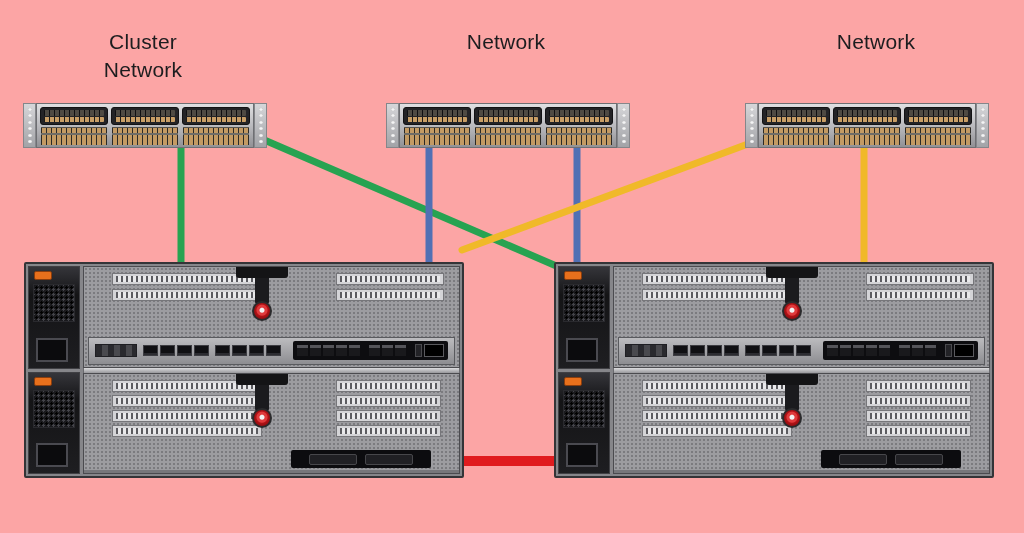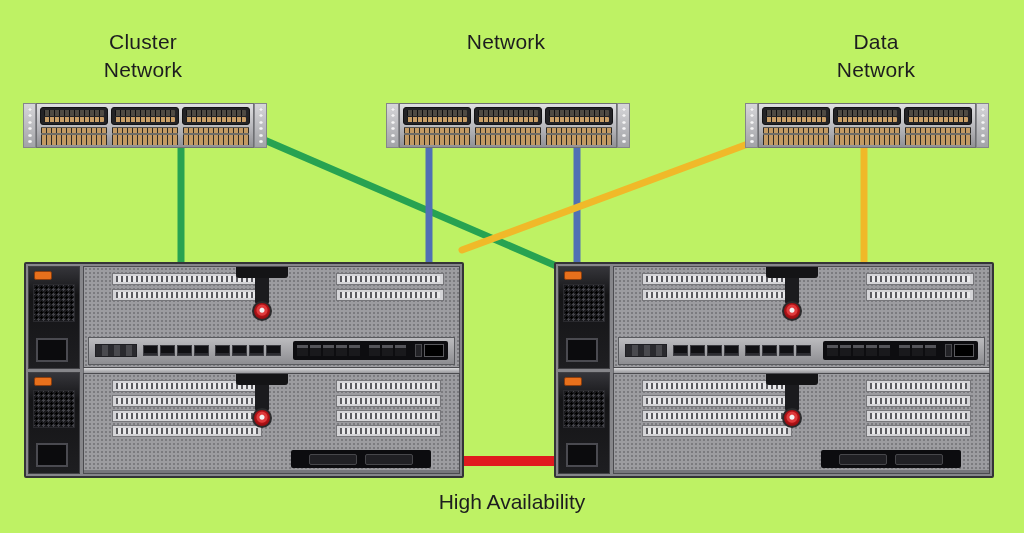"Cluster" .canvas { background: #bef264 -> #fca5a5 }
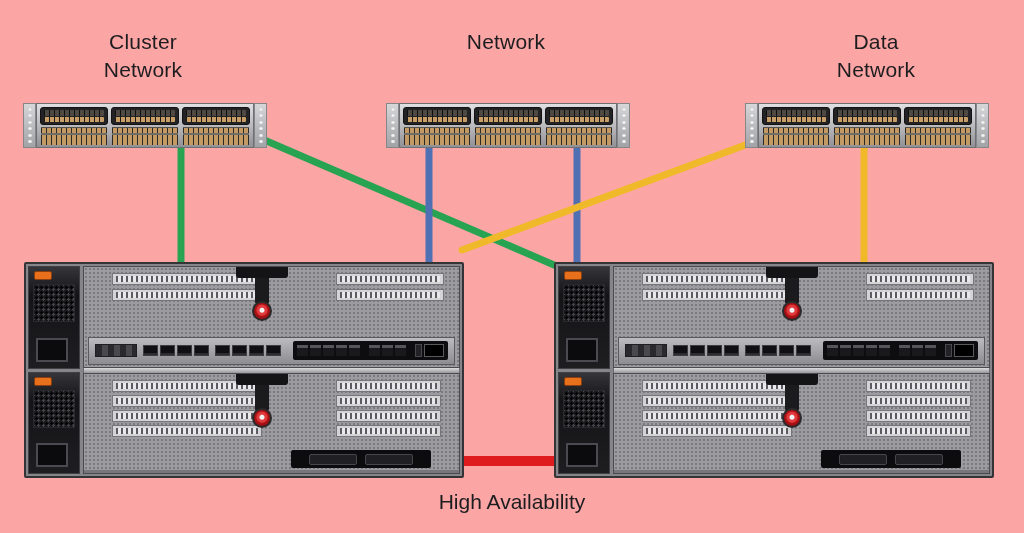"Data" span { html: <span>Data</span> -> none }
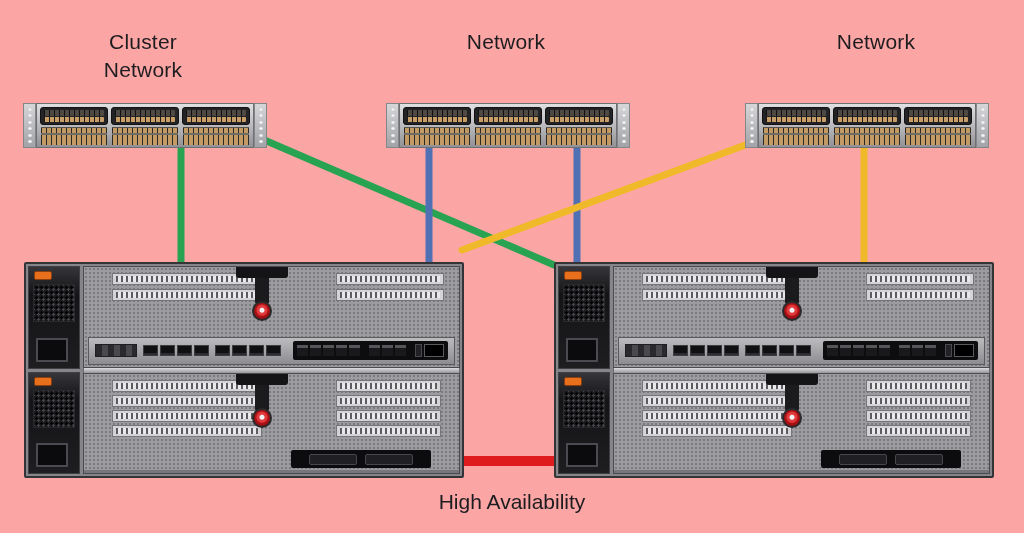"High Availability" div.ha-label { html: <div>High Availability</div> -> none }
